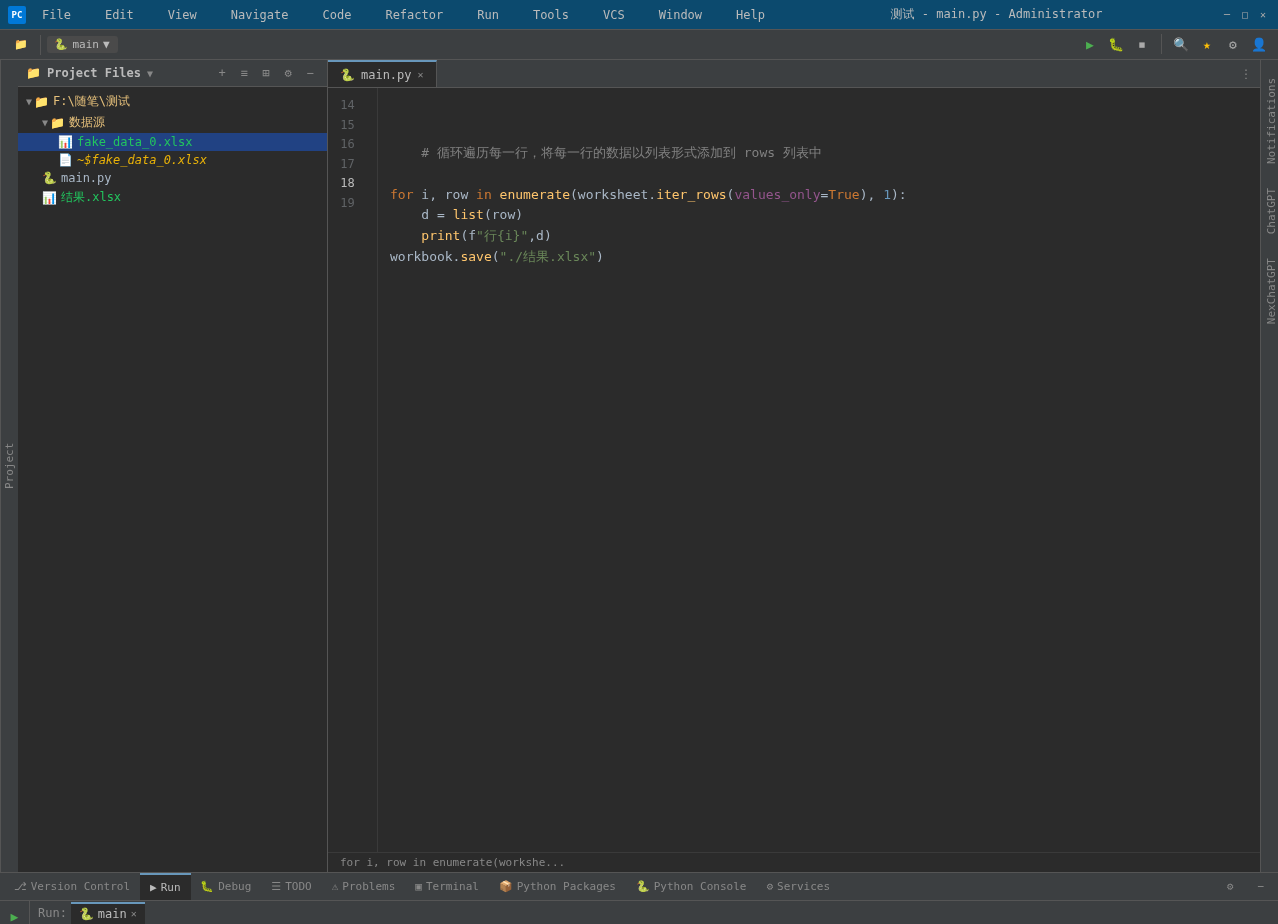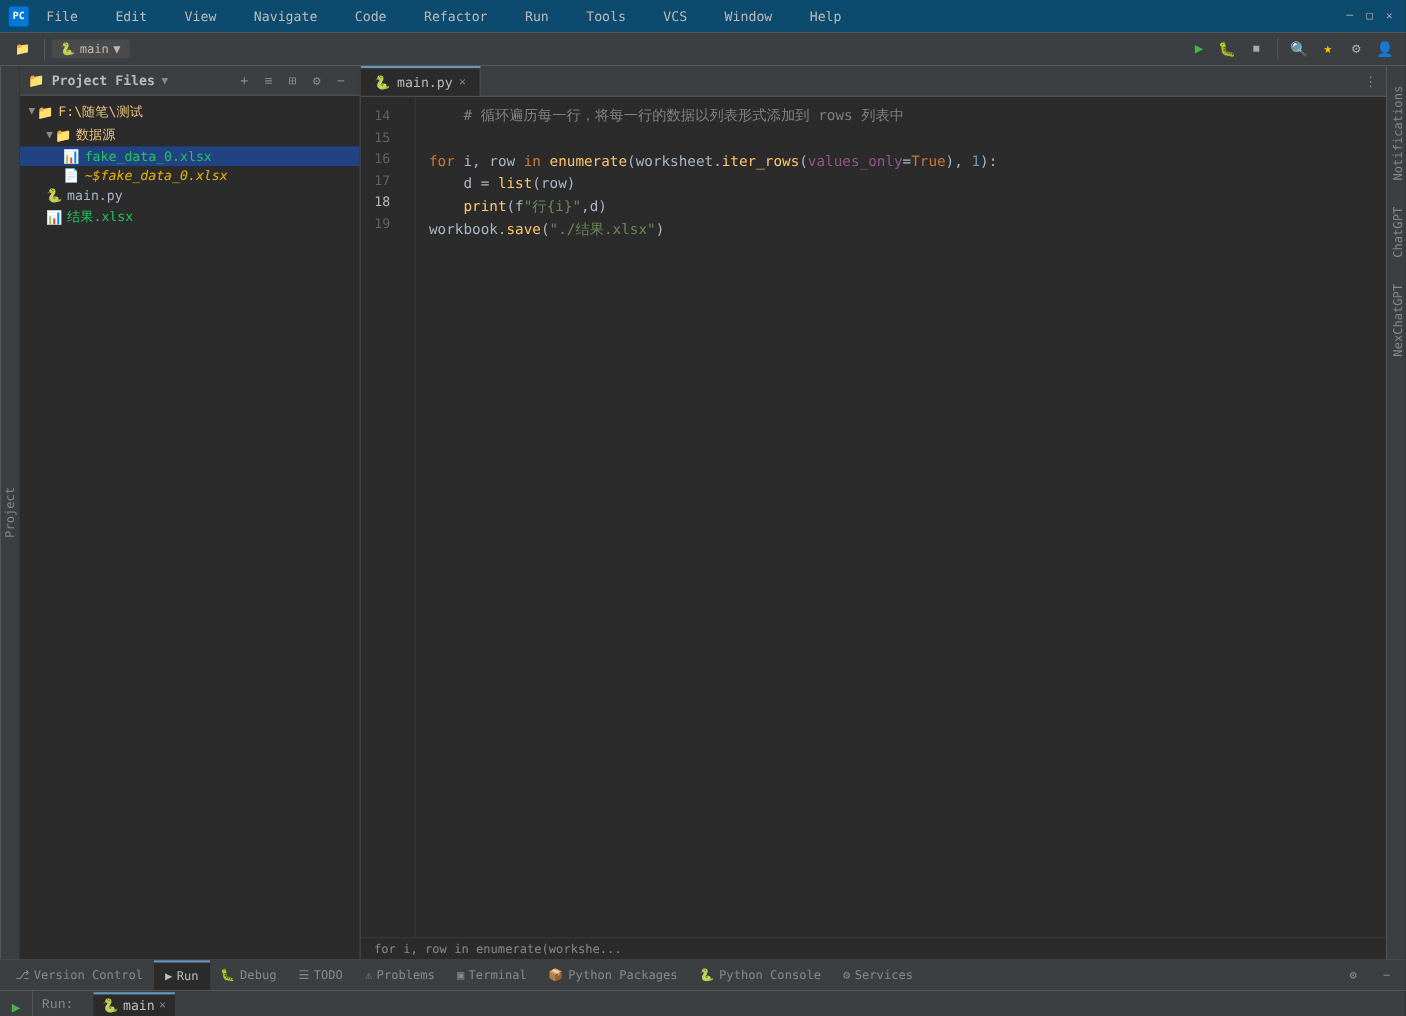"测试 - main.py - Administrator" div.title-text { html: none -> <div>测试 - main.py - Administrator</div> }
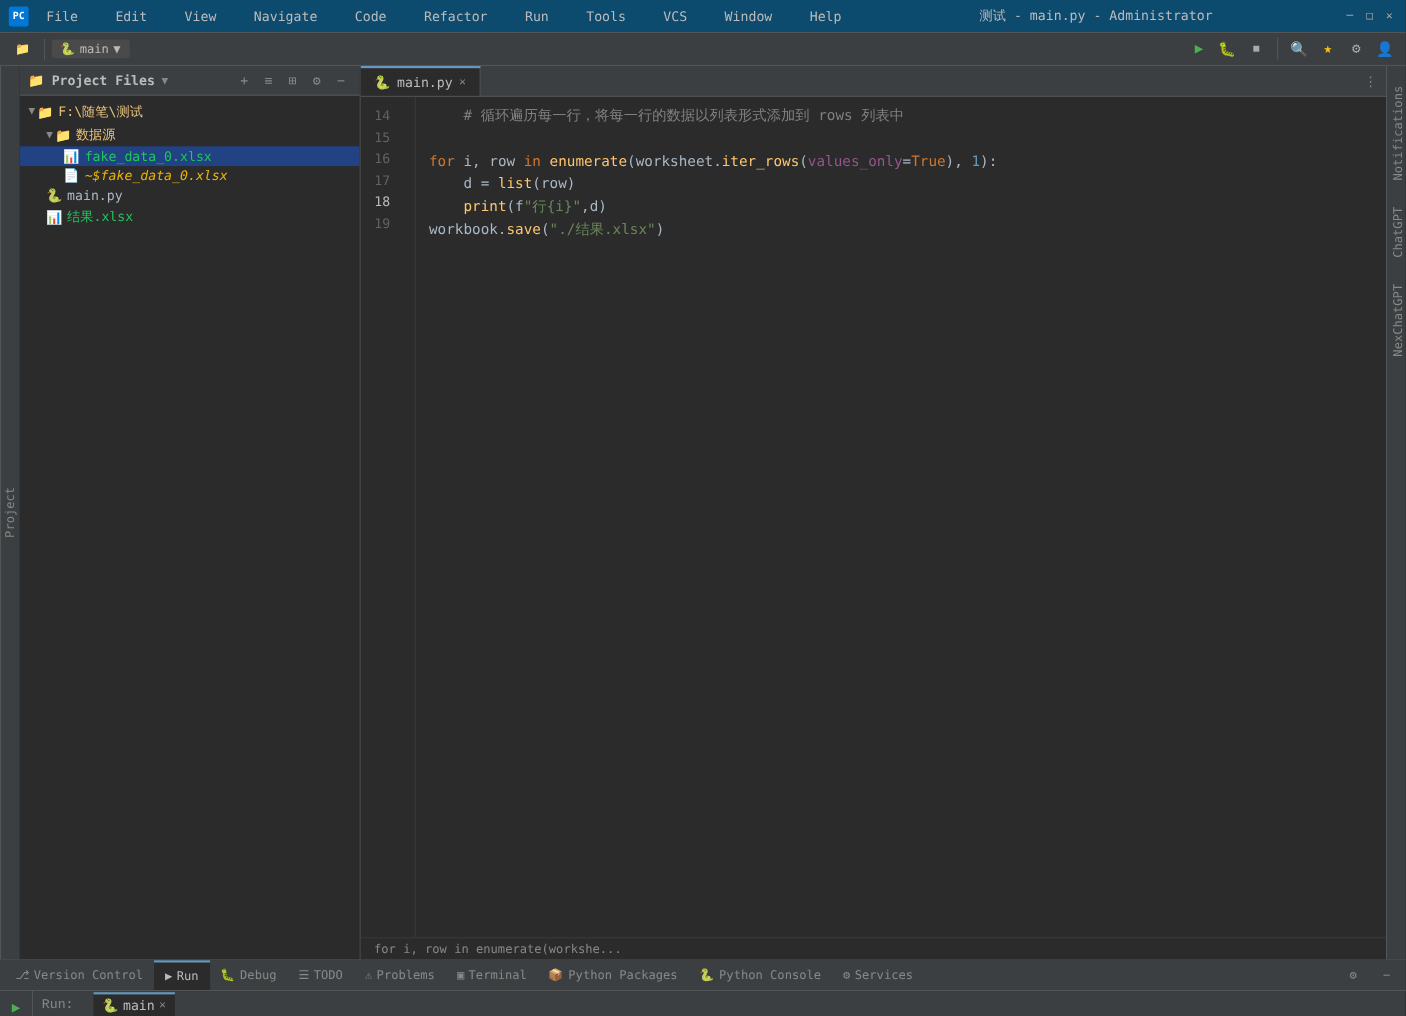"# 循环遍历每一行，将每一行的数据以列表形式添加到 rows 列表中 for" #code-content { margin-top: none -> 47px }
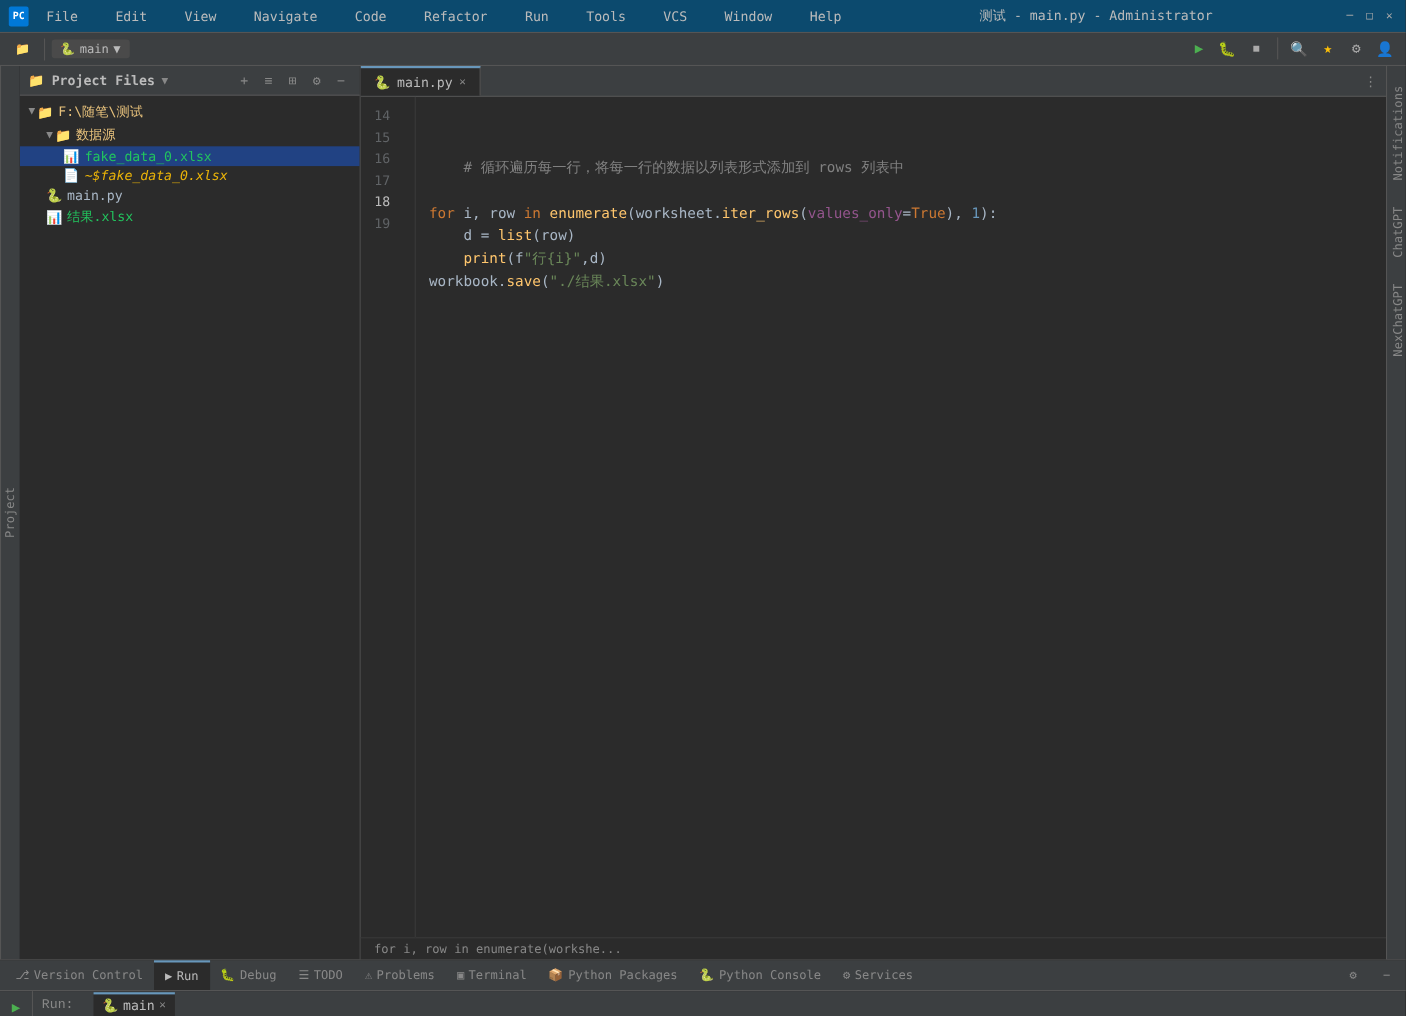"Run:" span { font-family: Liberation Mono, monospace -> none; margin-right: 18px -> 4px }
